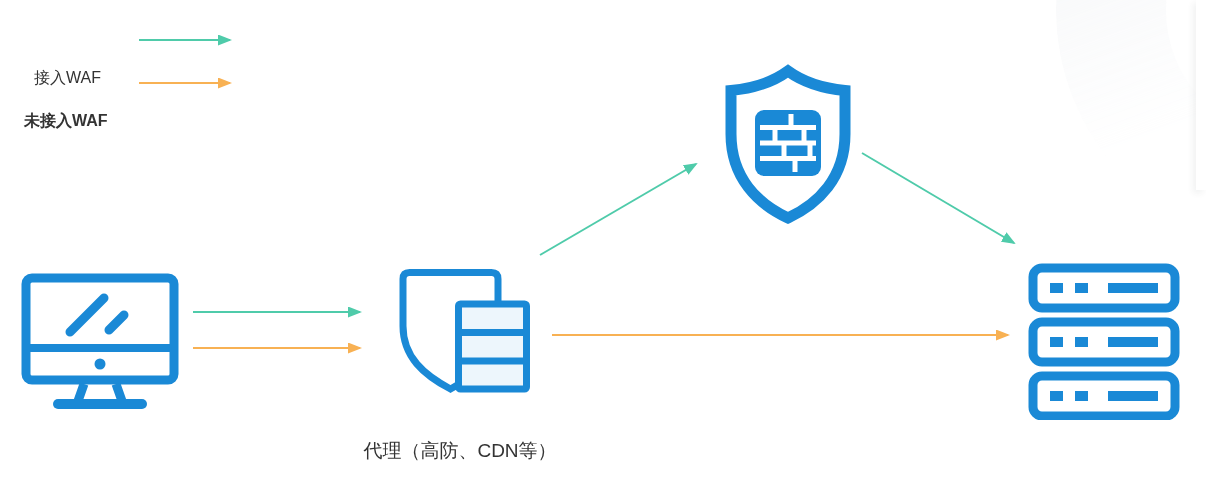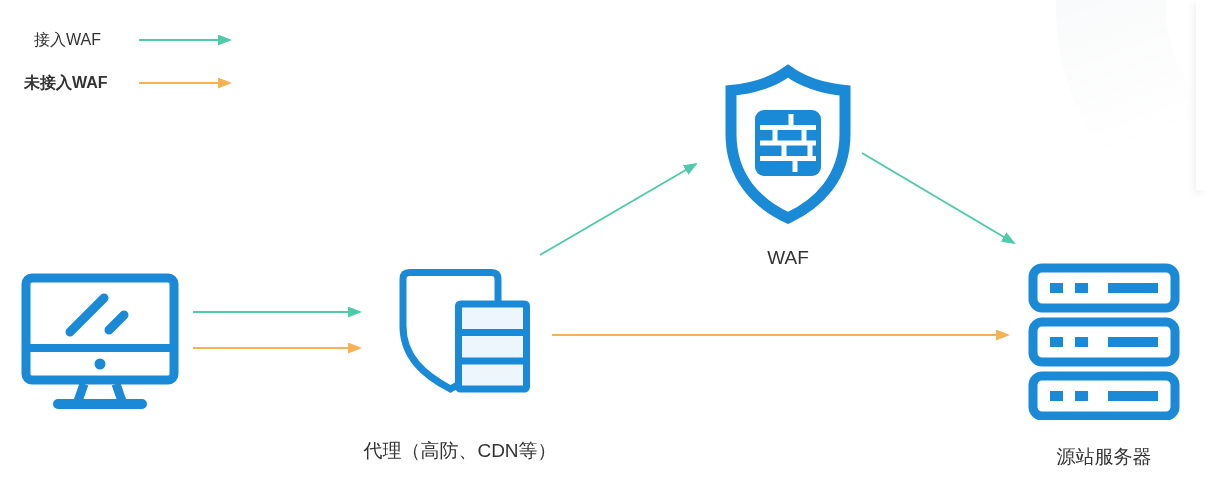"接入WAF" .legend-label { margin-top: none -> 38px }
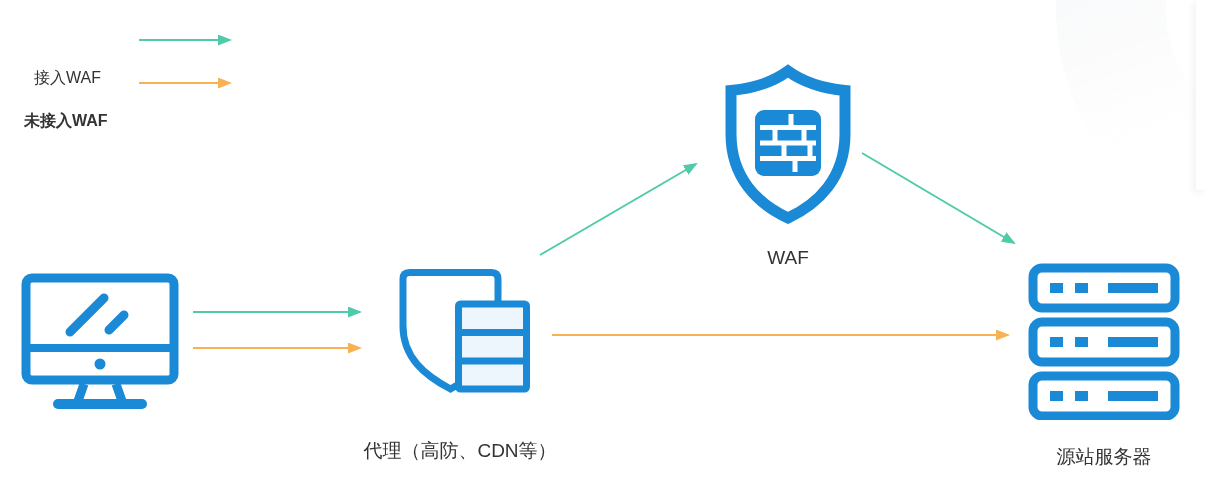"WAF" div.node-label { html: <div>WAF</div> -> none }
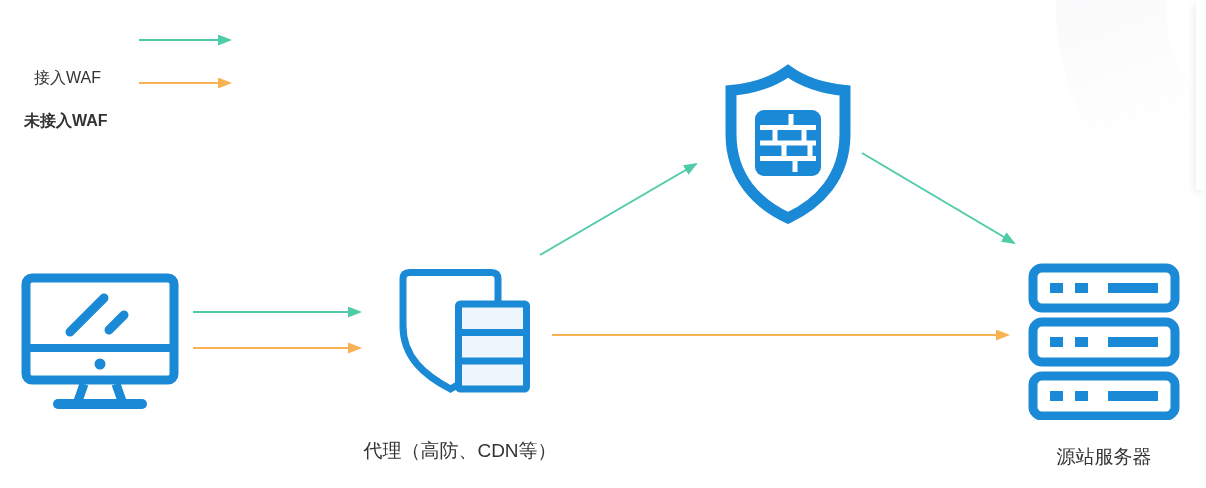"源站服务器" div.node-label { html: <div>源站服务器</div> -> none }
